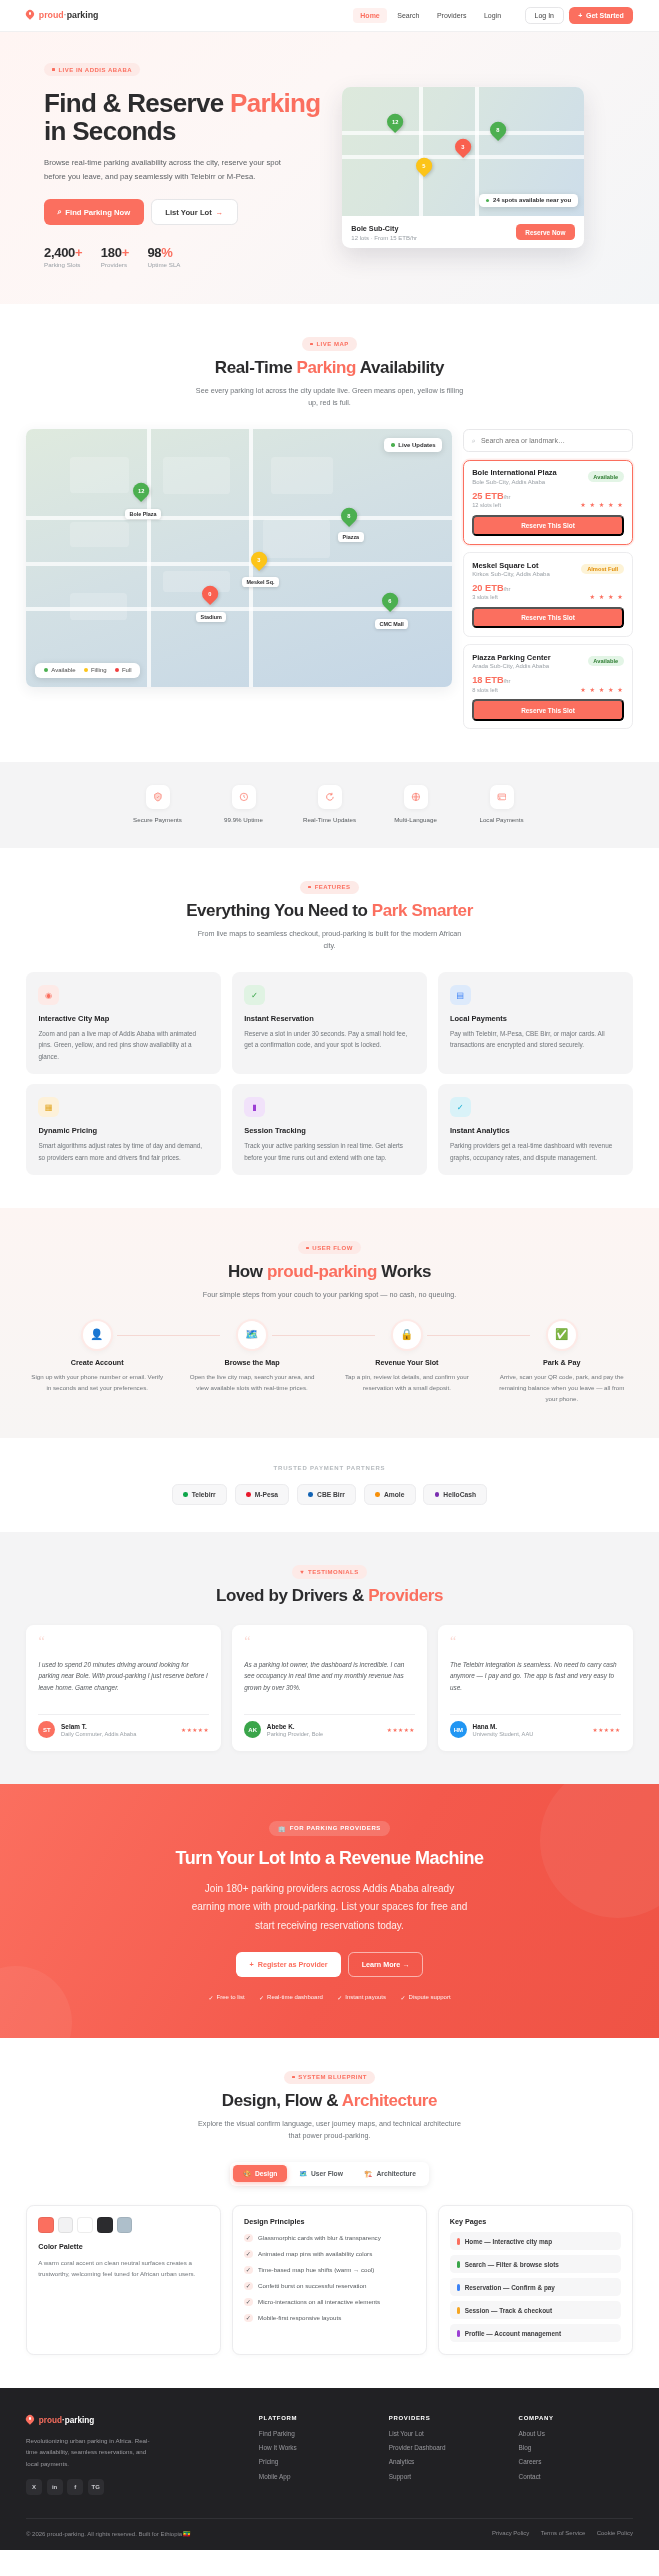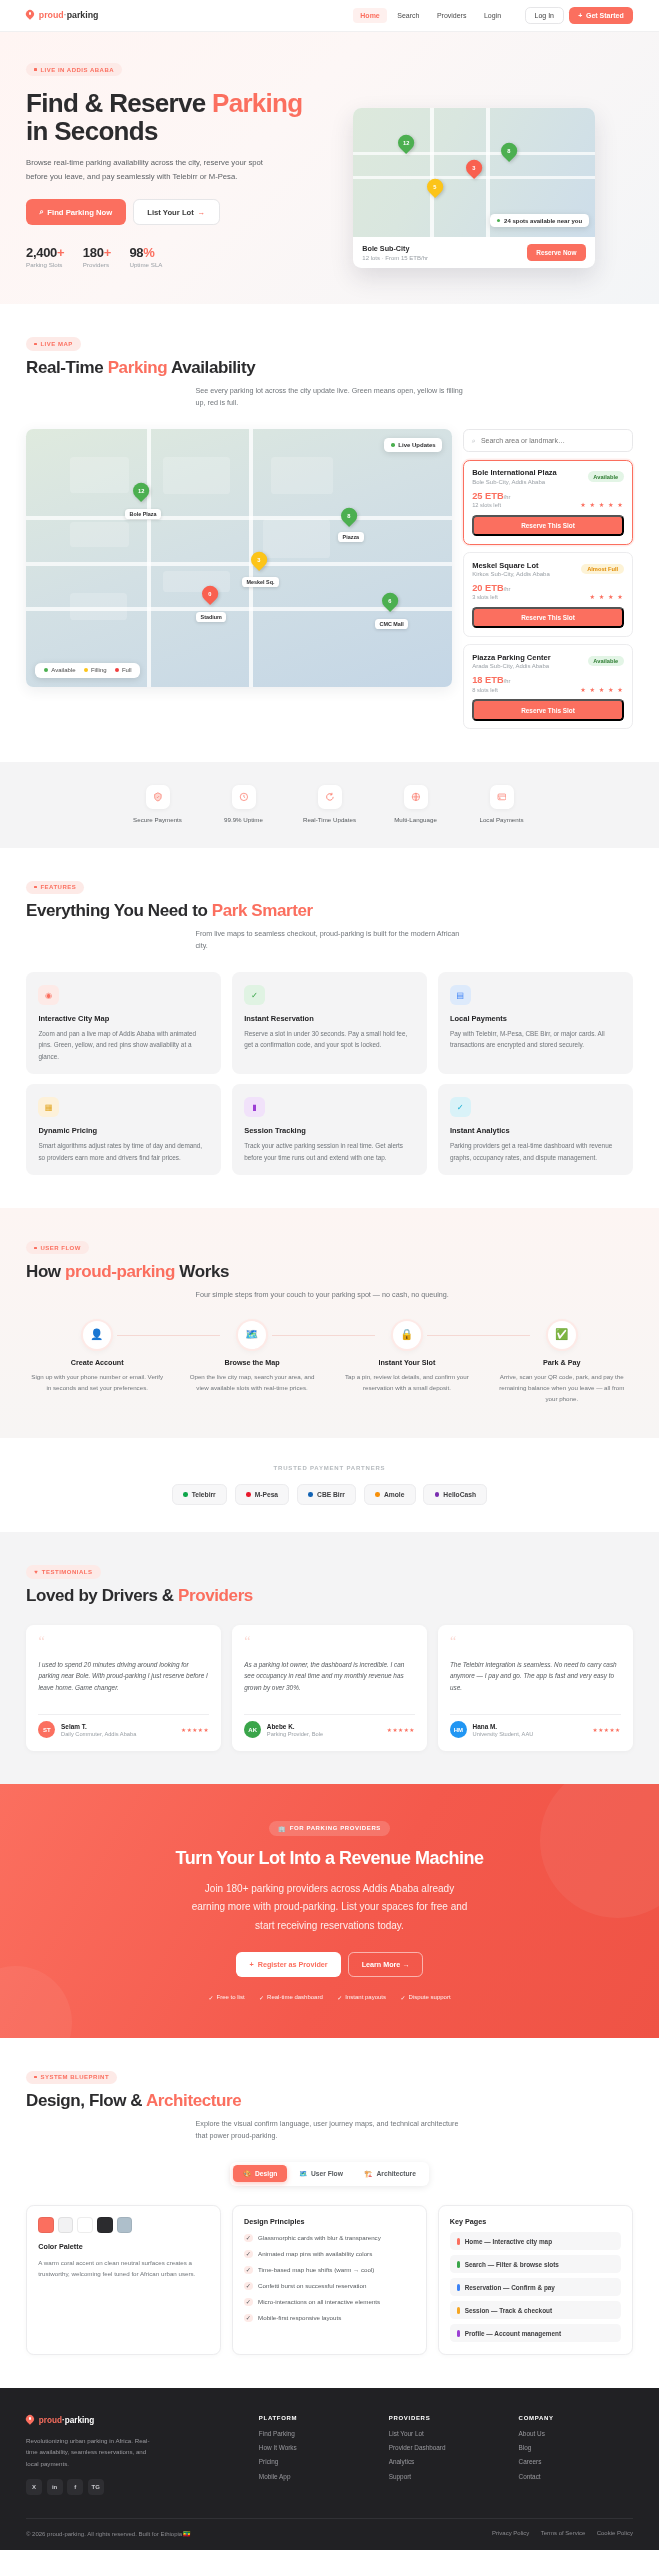"Find & Reserve Parking" .hero { align-items: flex-end -> center; gap: 38px -> 9px; padding: 31px 26px 36px -> 31px 44px 36px }
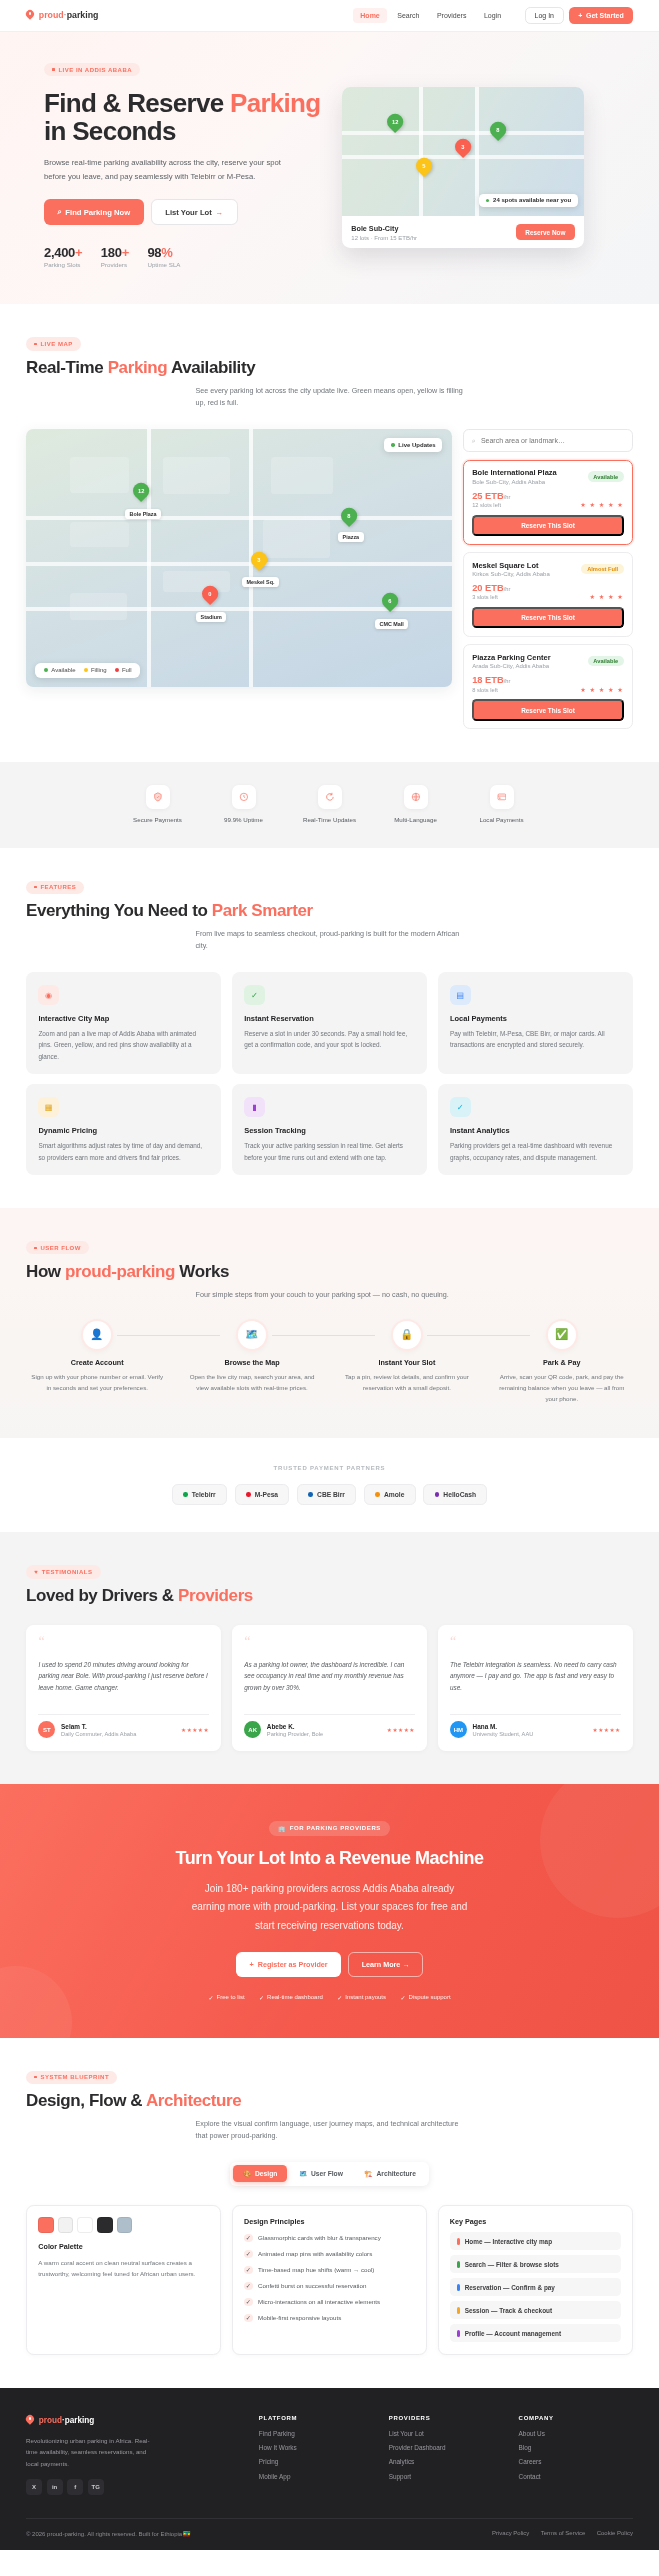"Real-Time Parking Availability" .sec-head { text-align: none -> center }
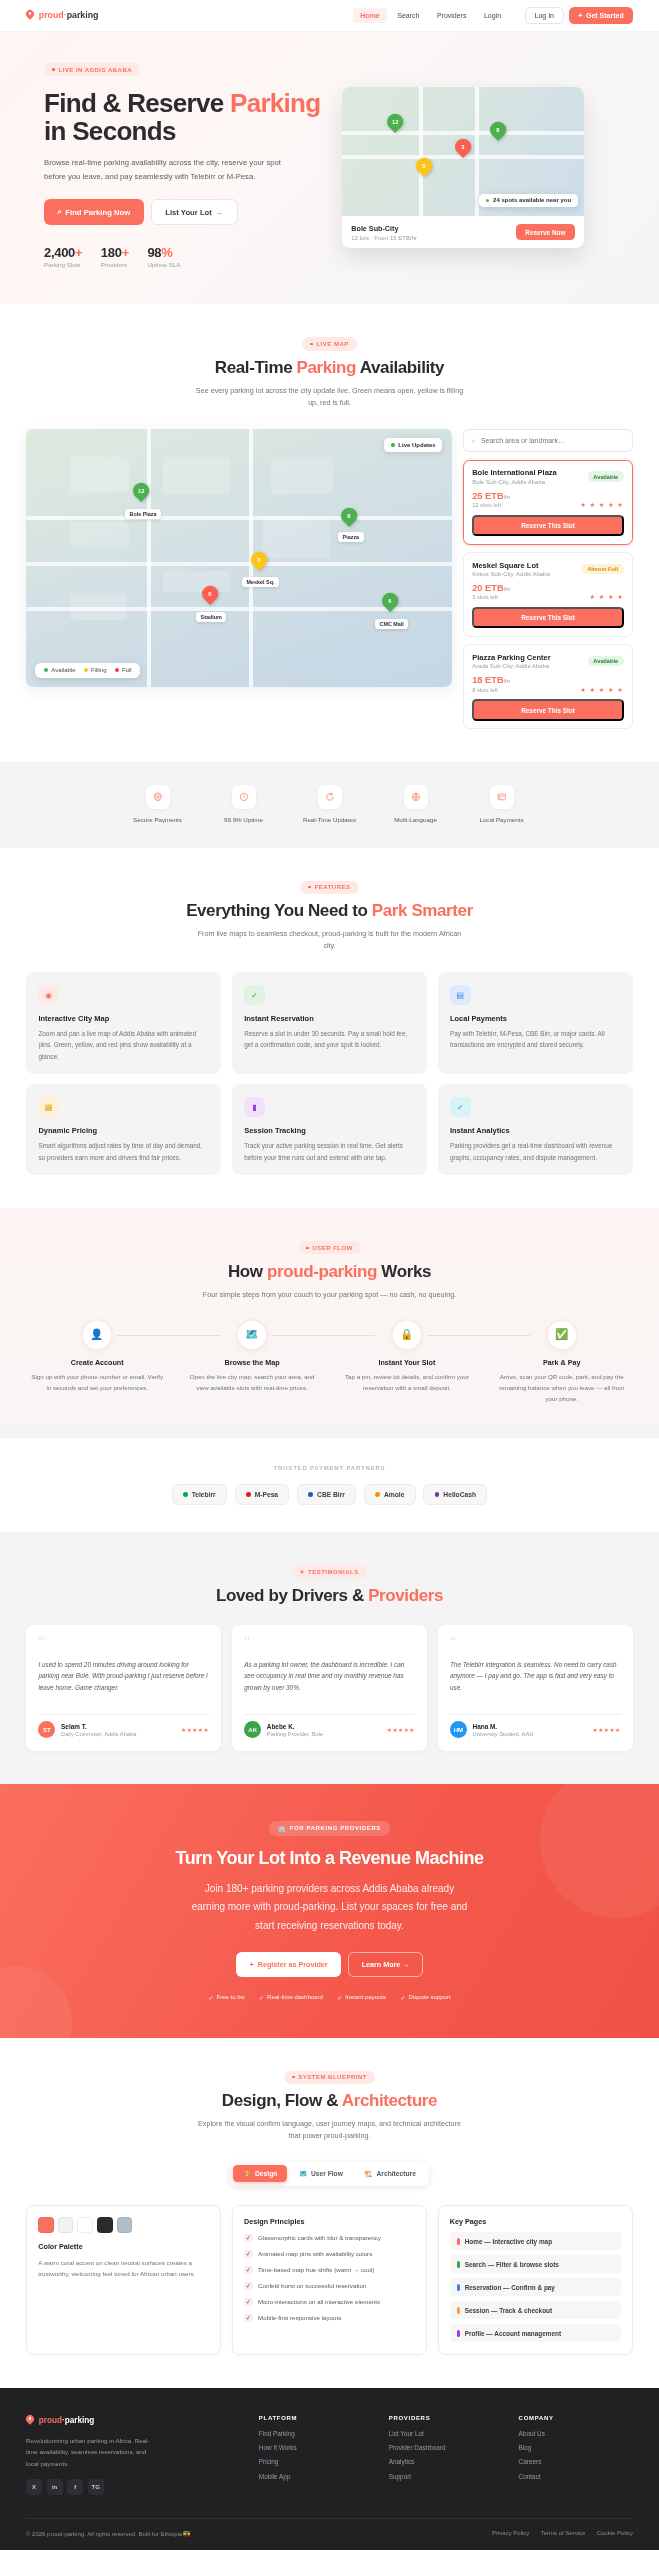"Instant Your Slot" h4 { text: Instant -> Revenue }
